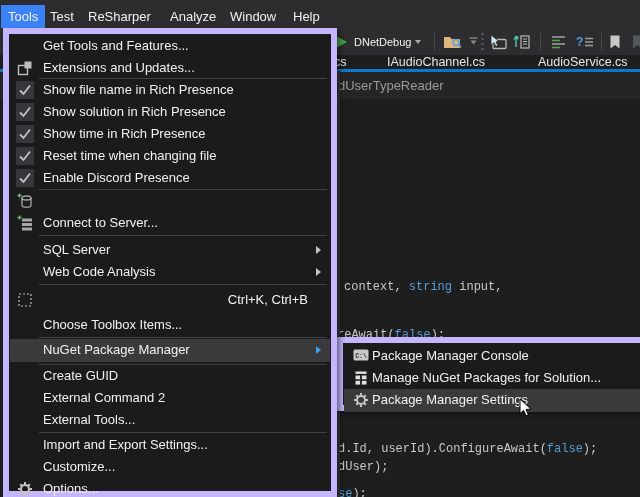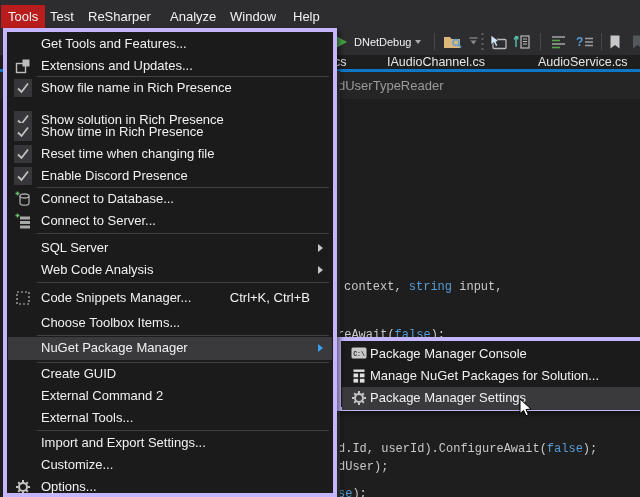"Tools" .mb-item.active { background: #b91c1c -> #3b82f6 }
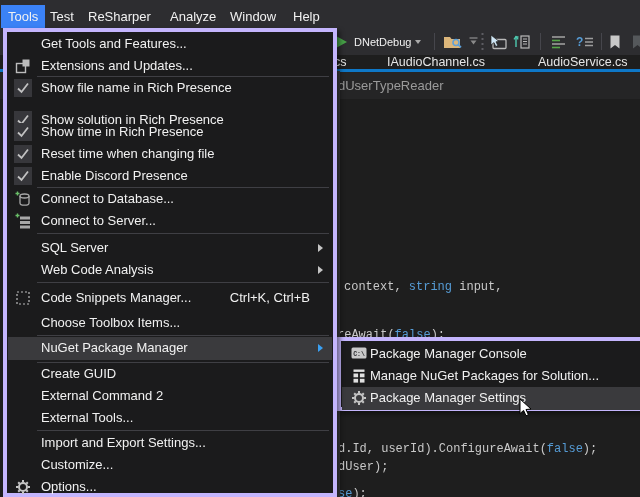"Get Tools and Features..." .menu-panel { border: 4px solid #c4b5fd -> 6px solid #c4b5fd }
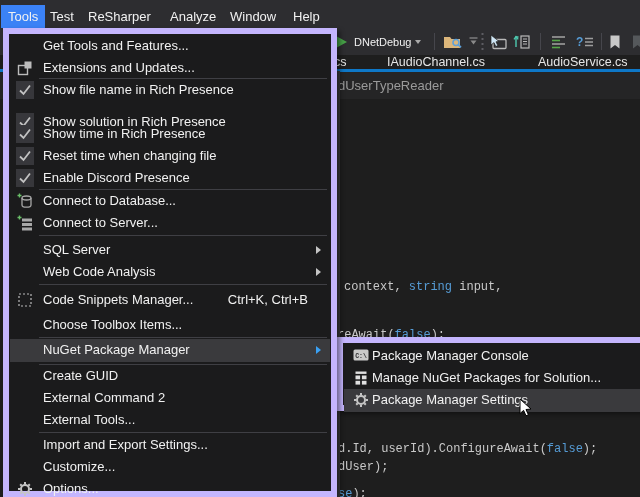"Show solution in Rich Presence" div.mrow { top: 77px -> 67px }
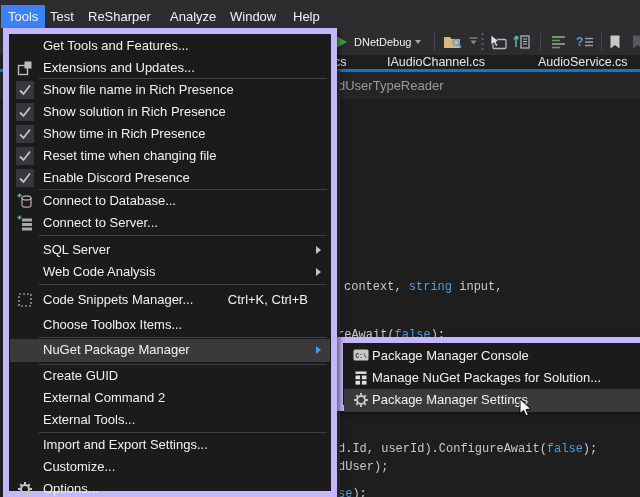"Connect to Database..." div.label { html: <div>Connect to Database...</div> -> none }
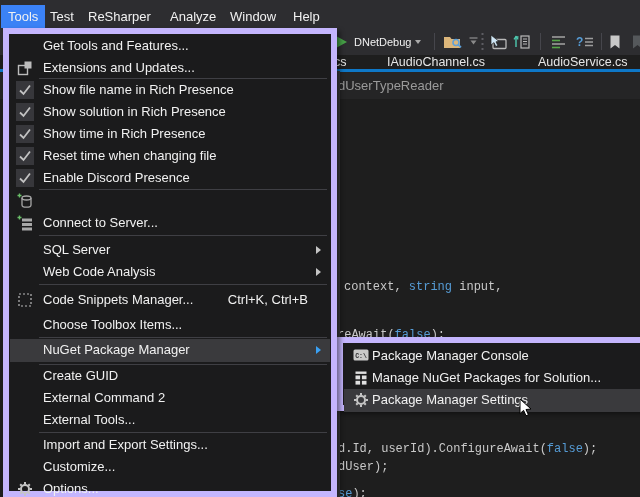"Code Snippets Manager..." div.label { html: <div>Code Snippets Manager...</div> -> none }
